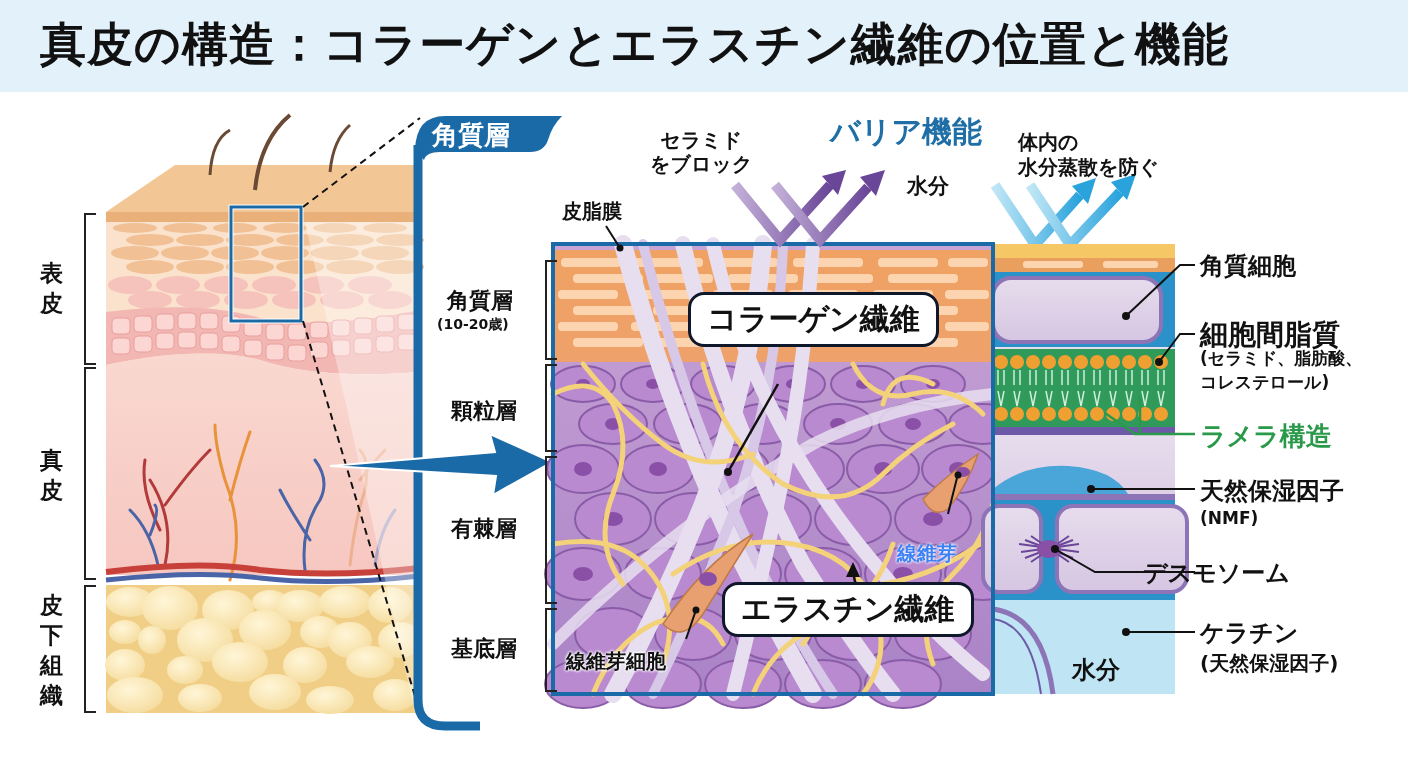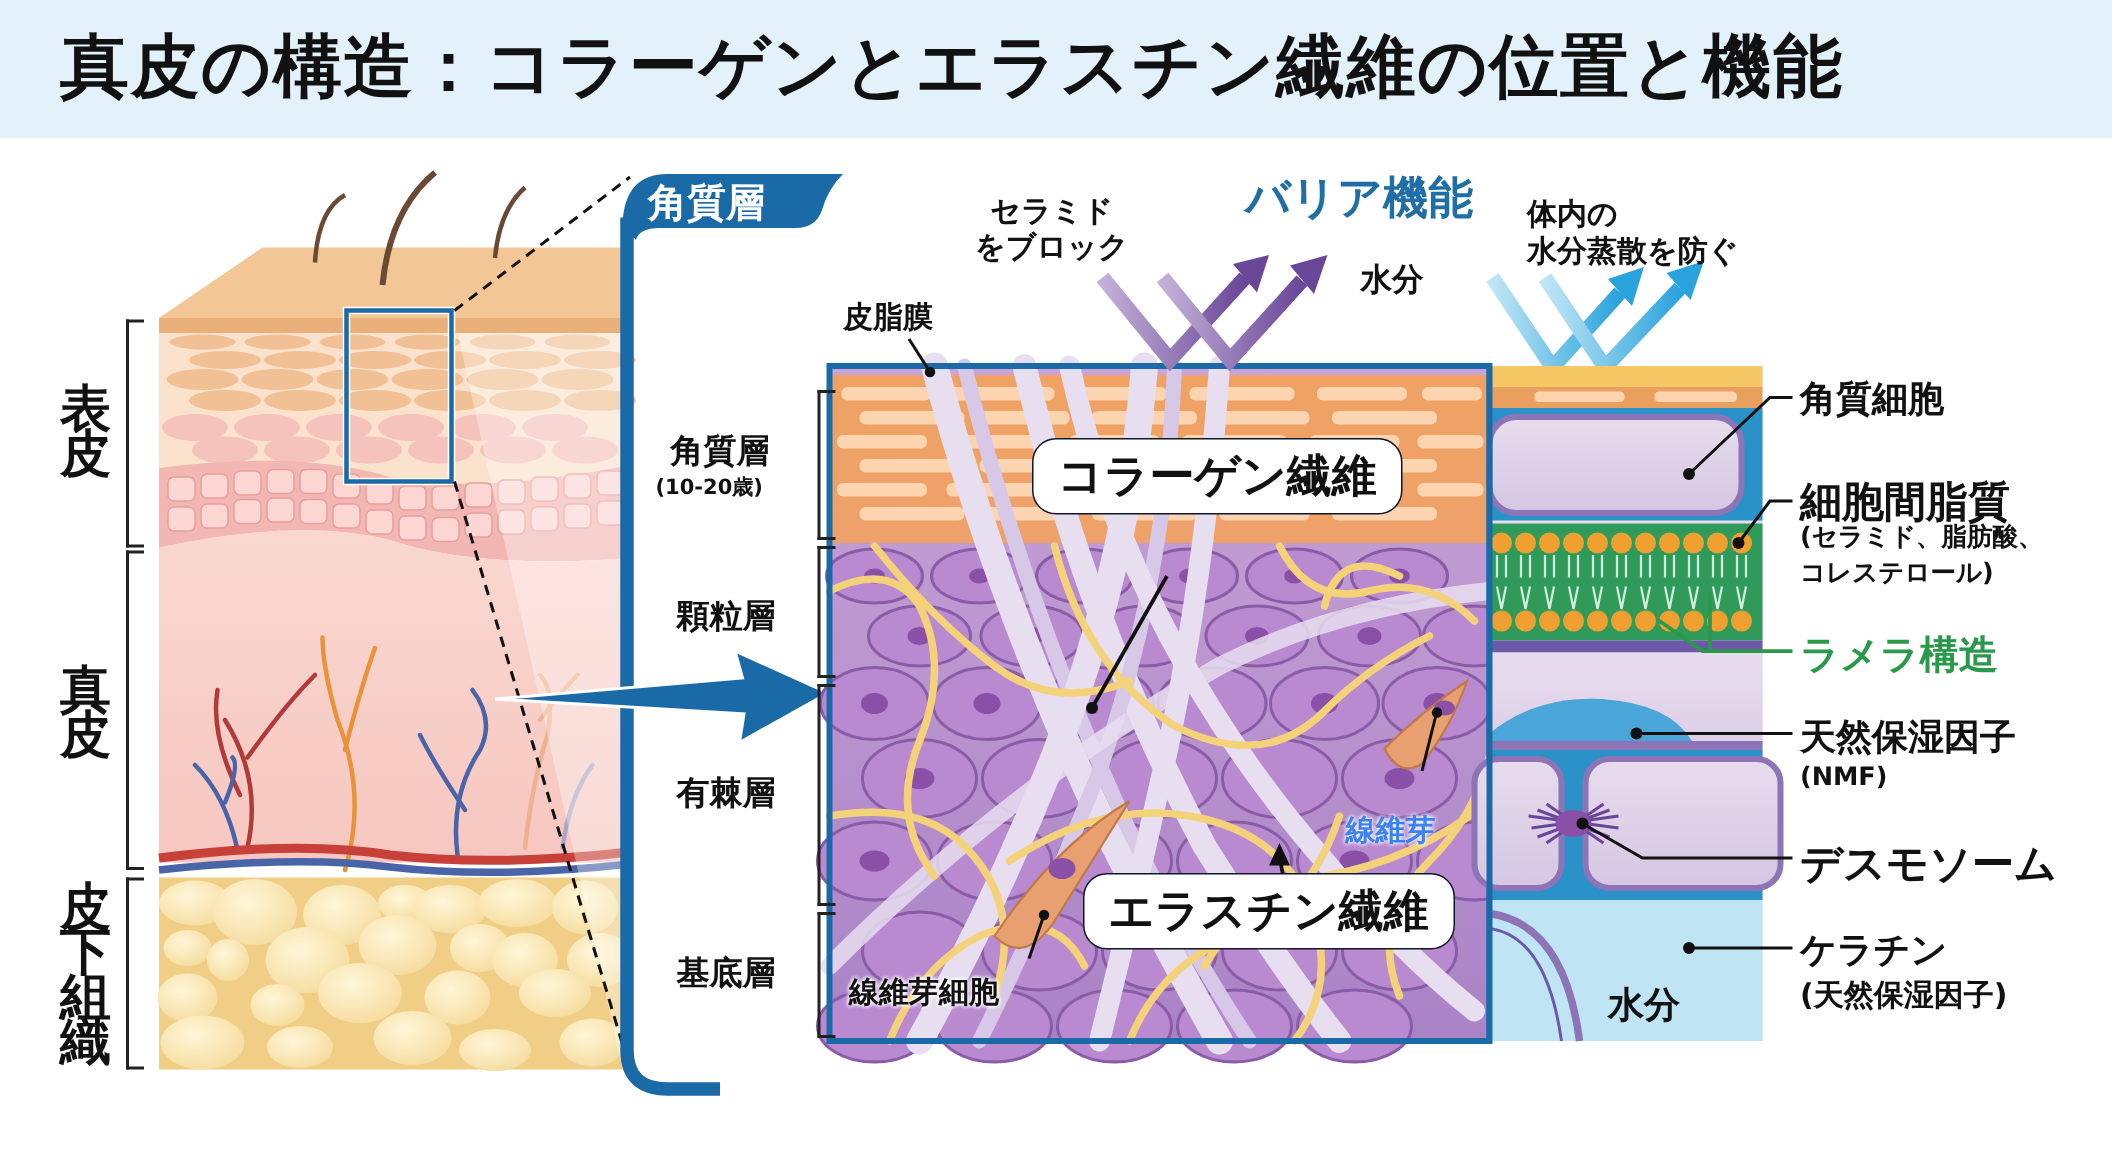"表皮" .v-lbl { font-size: 34px -> 23px; text-align: center -> none }
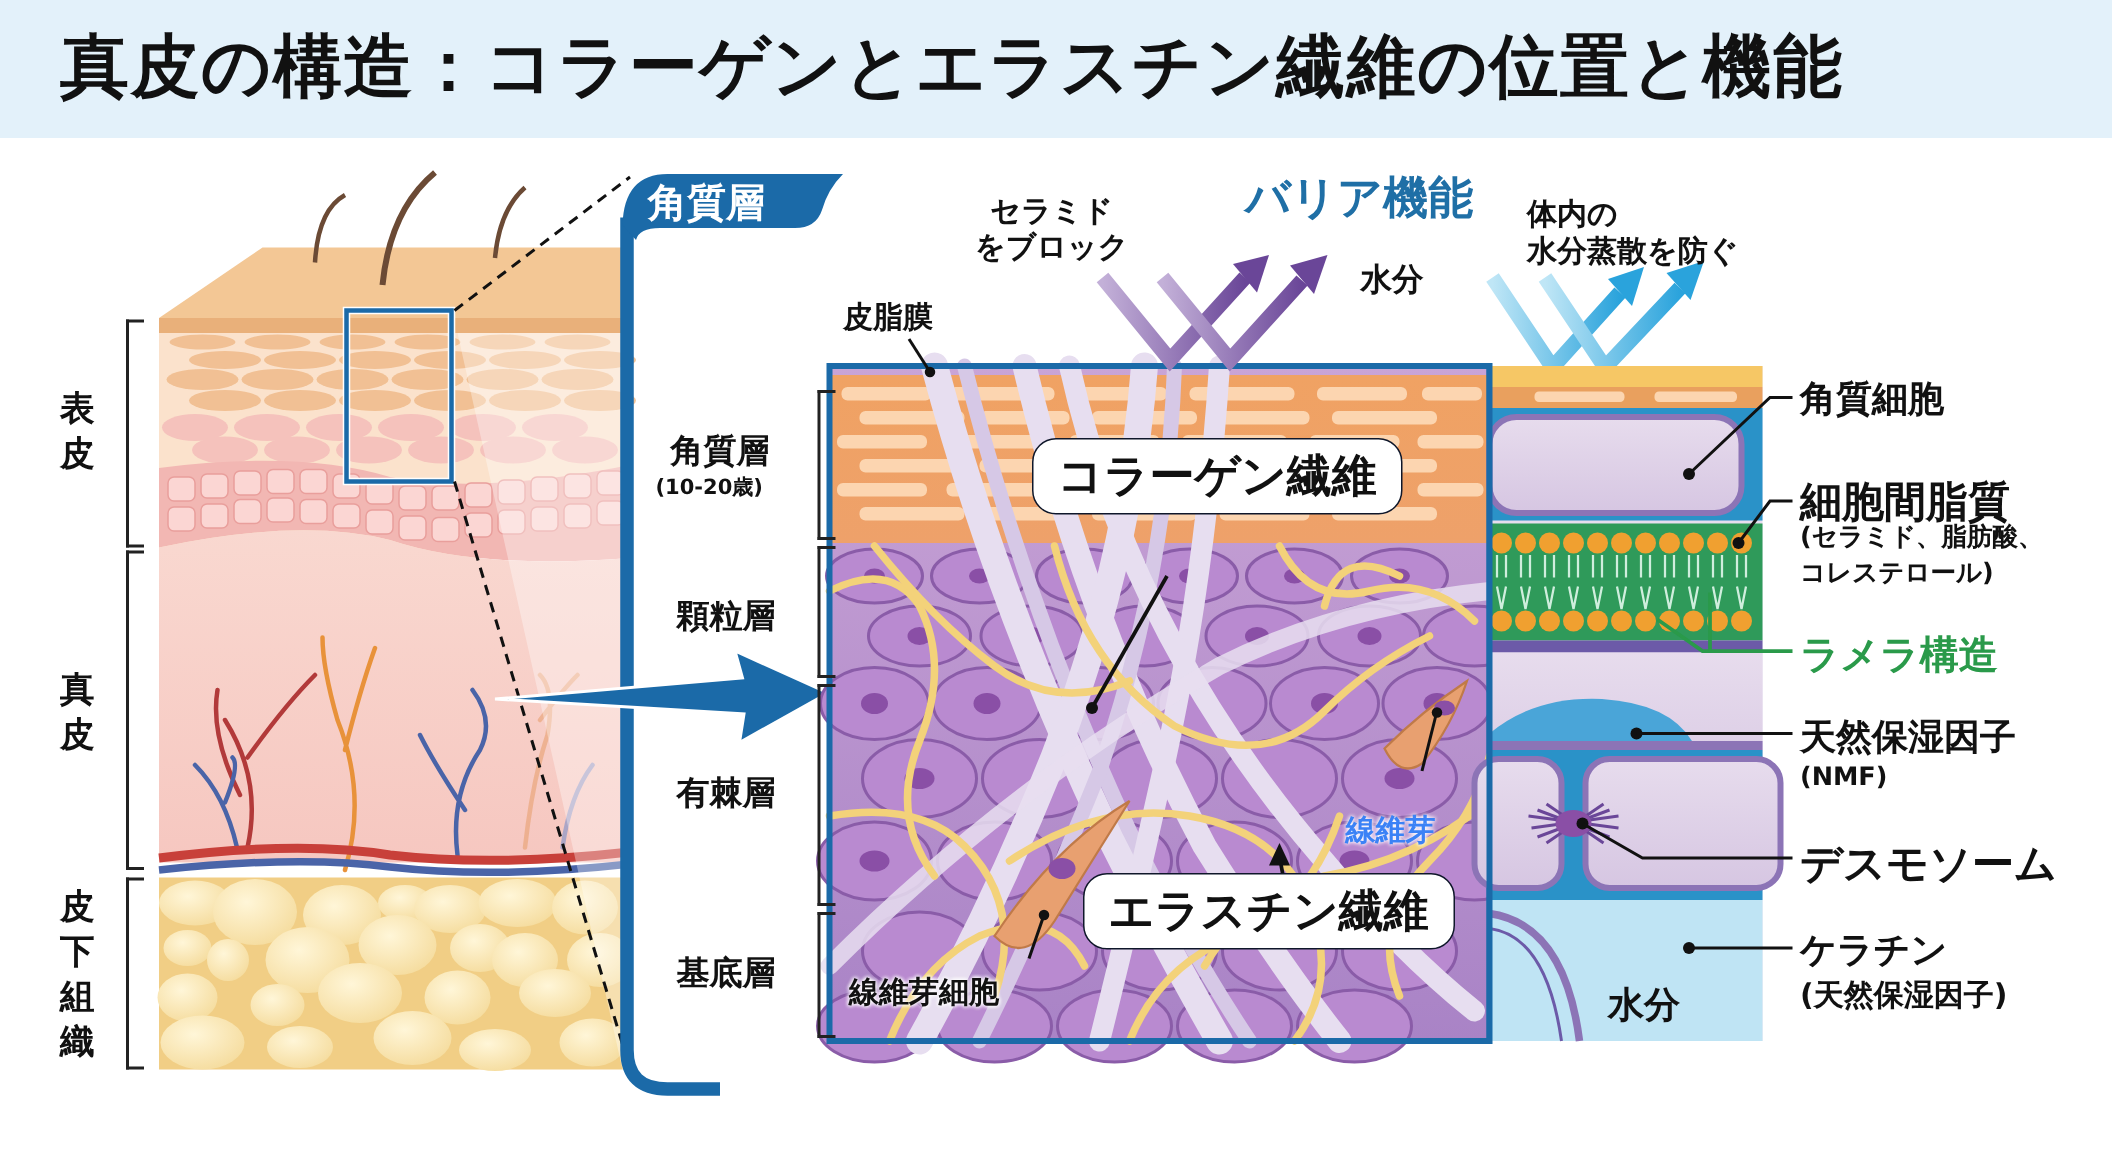"コラーゲン繊維" .callout { border: 1px solid #0f172a -> 3px solid #0f172a }
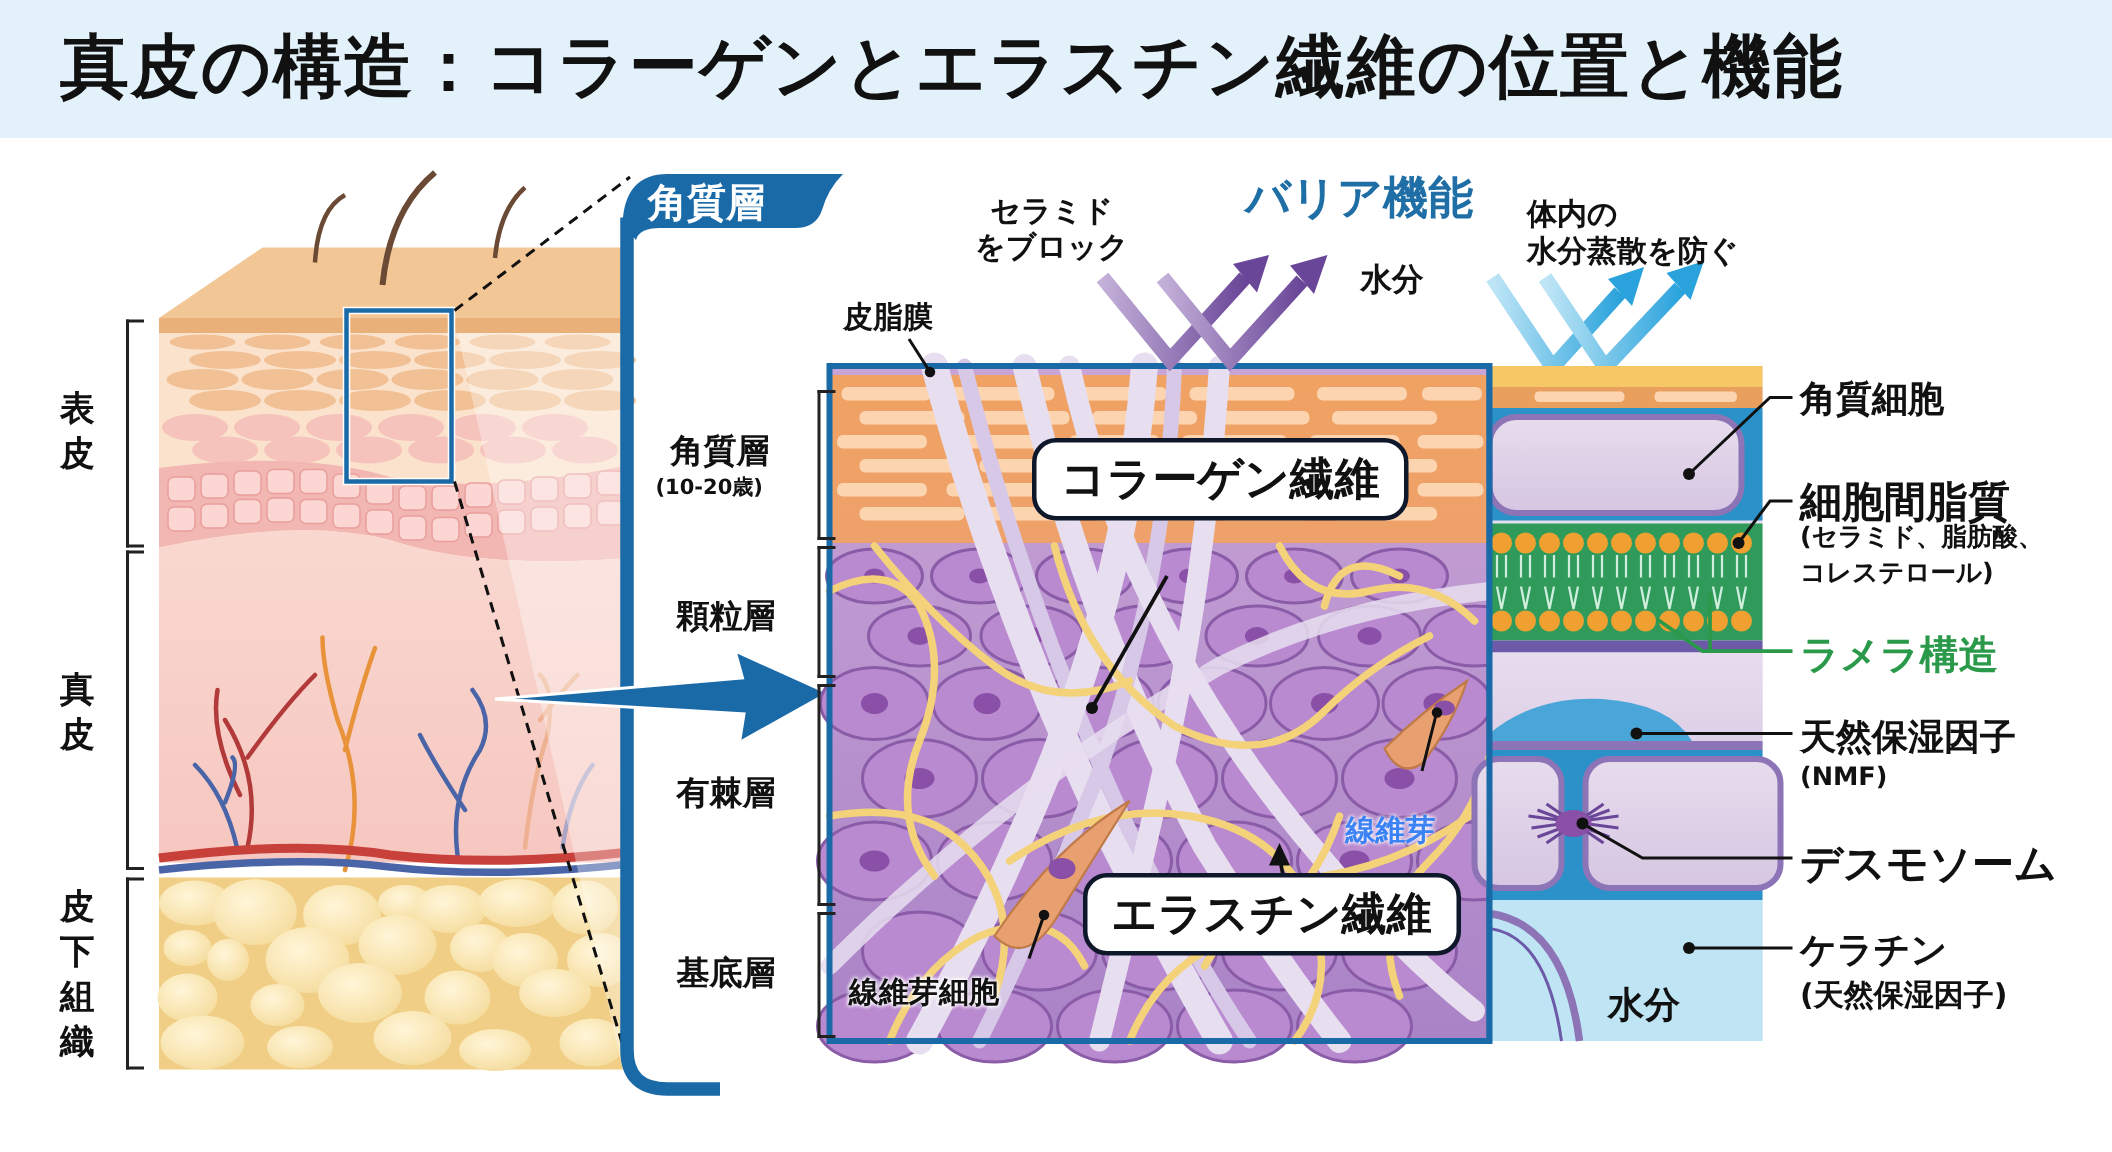"デスモソーム" div.lbl { font-size: 28px -> 24px; left: 1200px -> 1143px }
